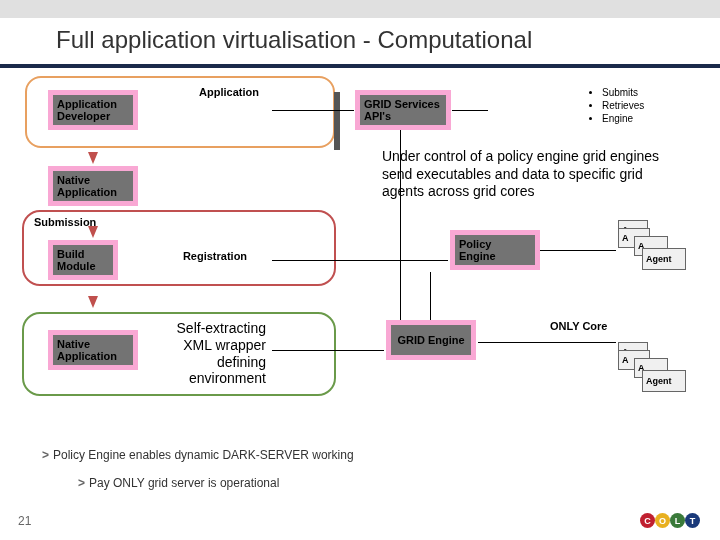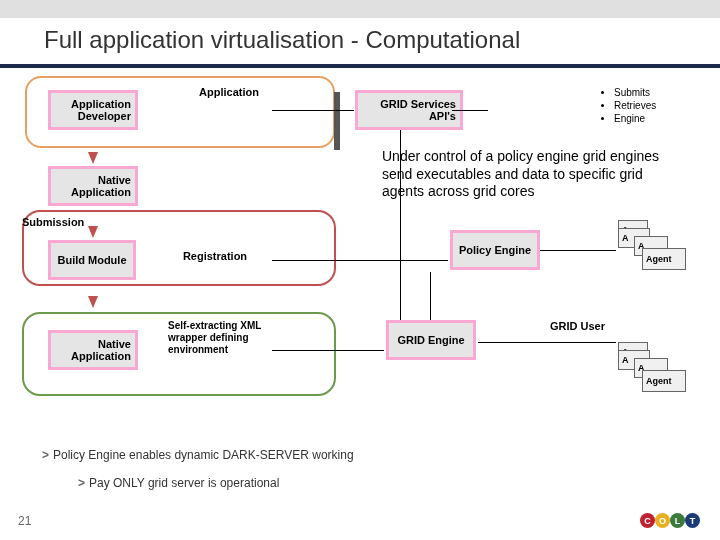"Full application virtualisation -" .title { padding: 8px 0 10px 44px -> 8px 0 10px 56px }
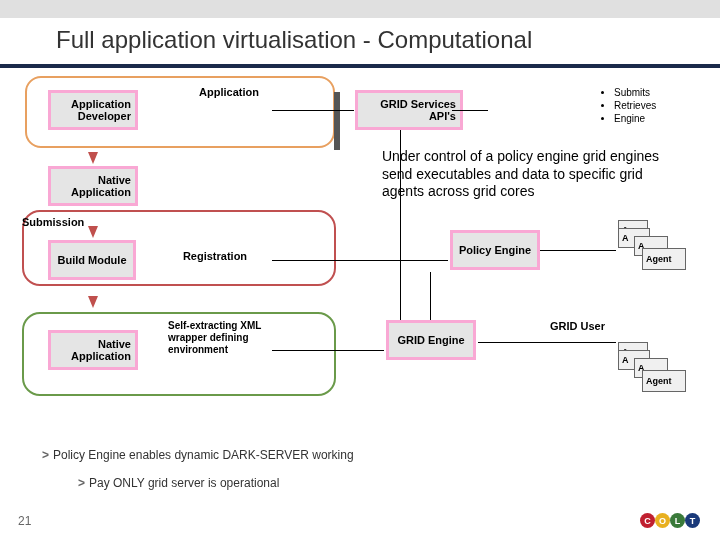"Submits" .bullets li { margin-left: 16px -> 4px }
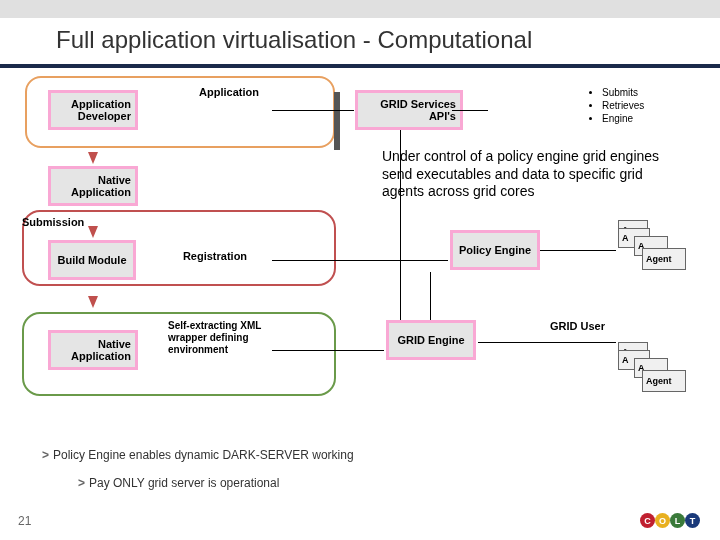"Application Developer" .box { background: #e5e5e5 -> #737373; border: 3px solid #f9a8d4 -> 5px solid #f9a8d4; text-align: right -> left }
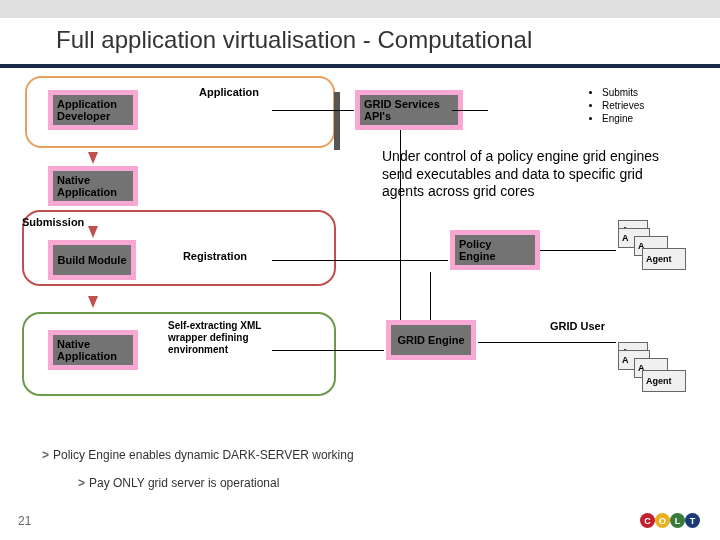"GRID Services API's" div.box { width: 108px -> 96px }
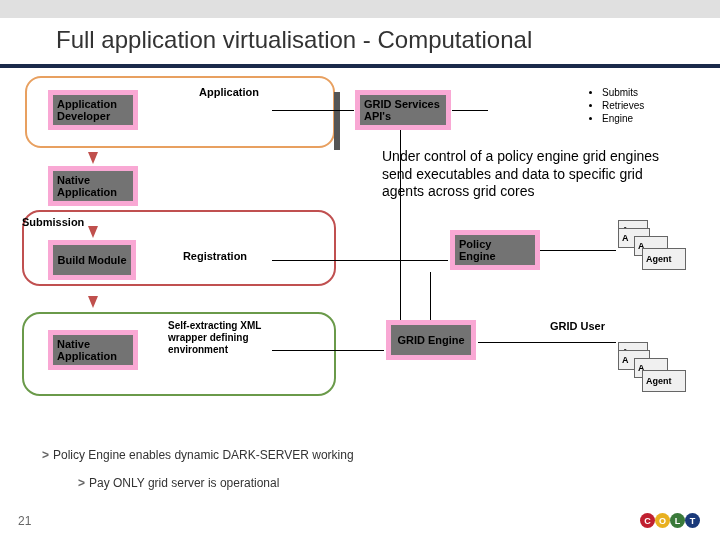"Submission" div.lbl { left: 22px -> 34px }
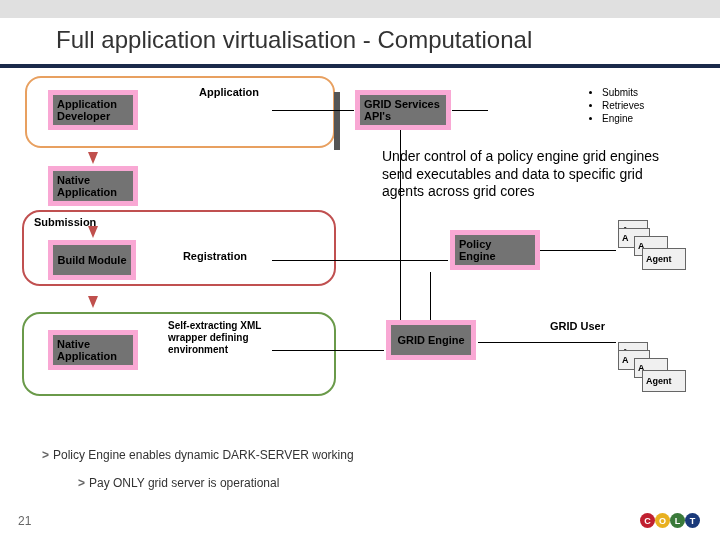"Build Module" div.box { width: 88px -> 70px }
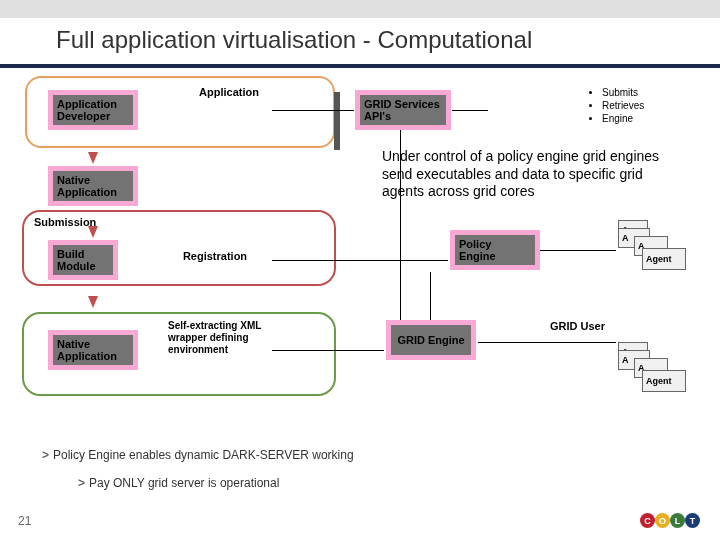"Self-extracting XML wrapper defining" div.lbl { font-size: 10px -> 14px; font-weight: 700 -> 400; text-align: left -> right }
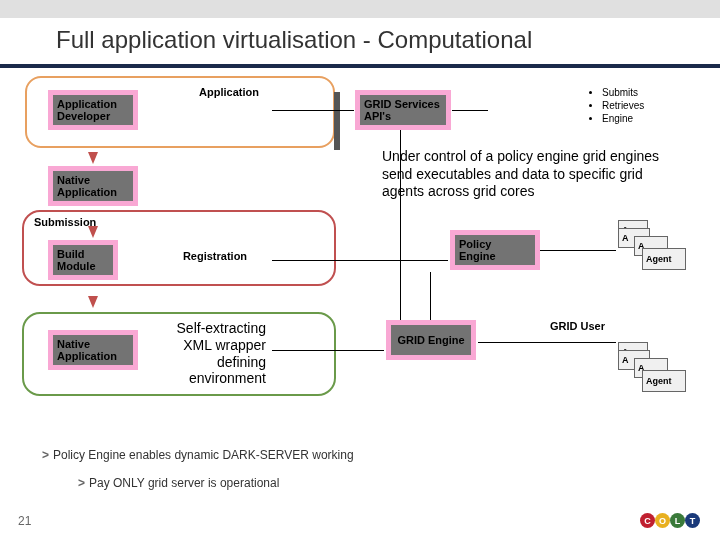"GRID User" div.gridcore { text: GRID User -> ONLY Core }
